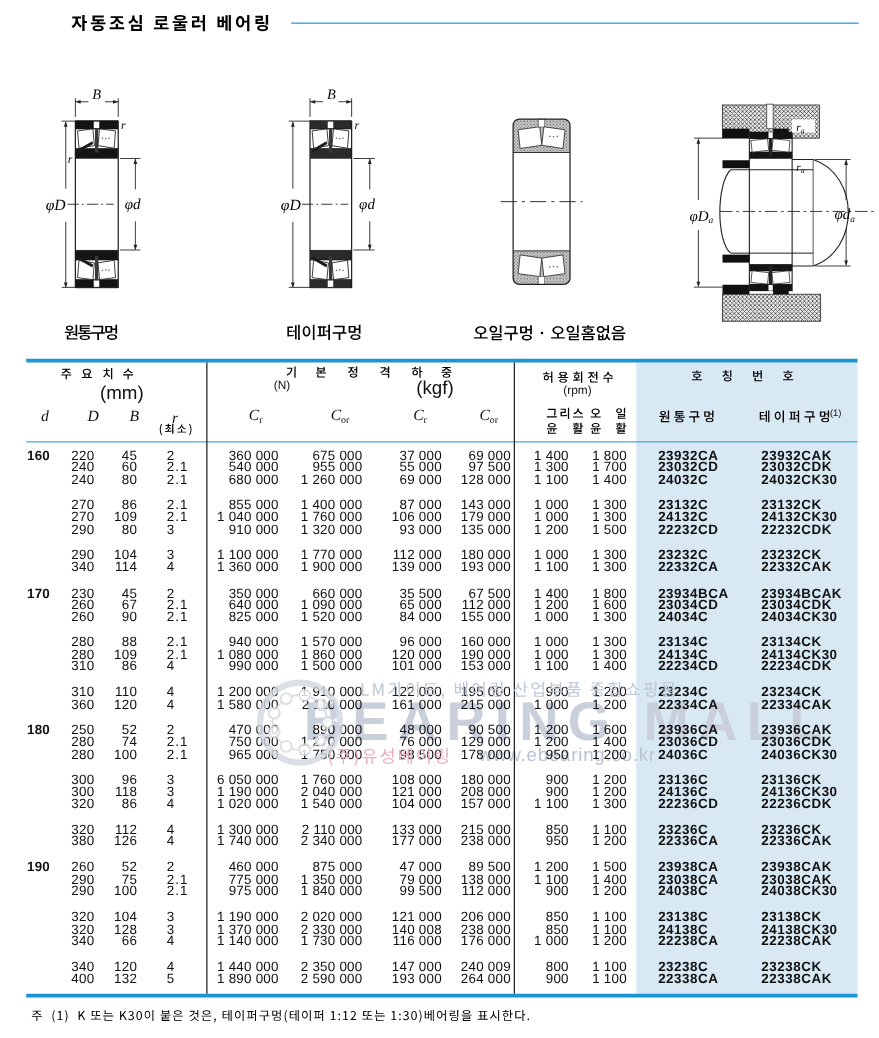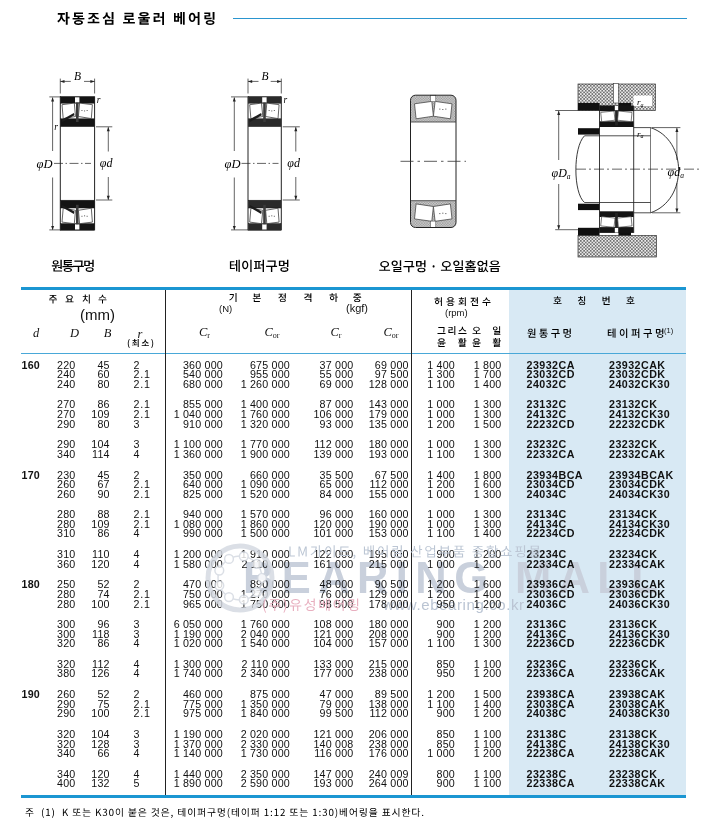"(kgf)" div.hdr { font-size: 11px -> 15px; left: 346px -> 333px }
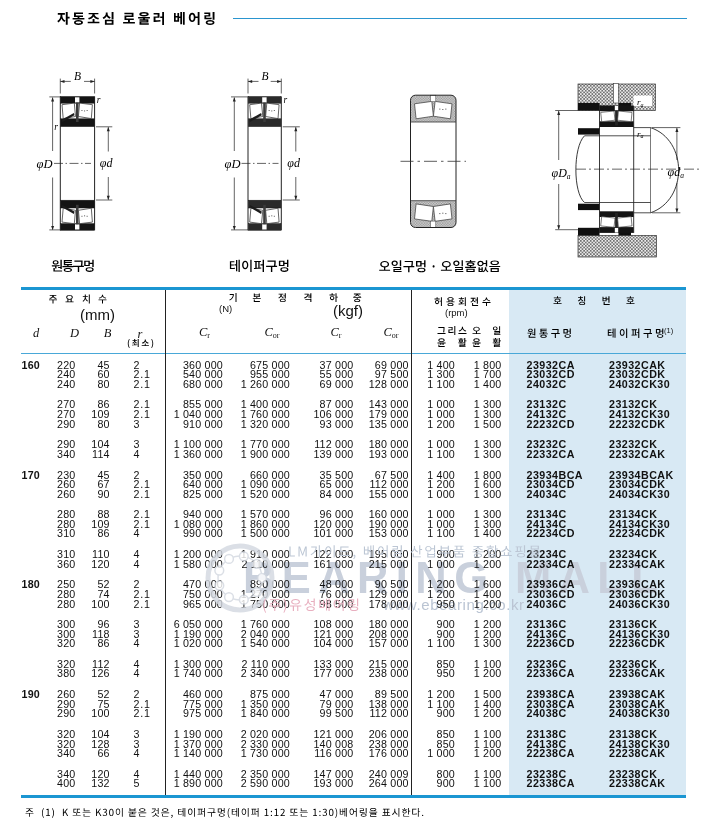"(rpm)" div.hdr { text-align: left -> center }
